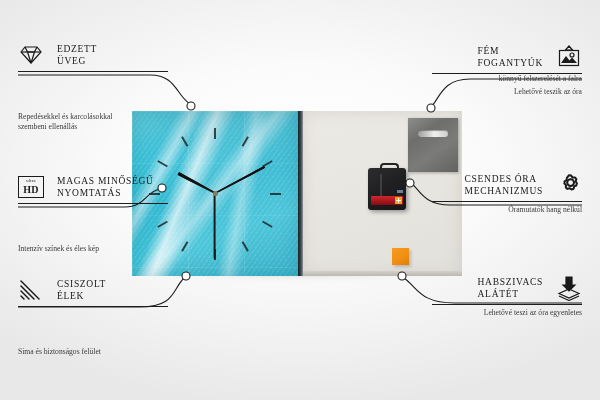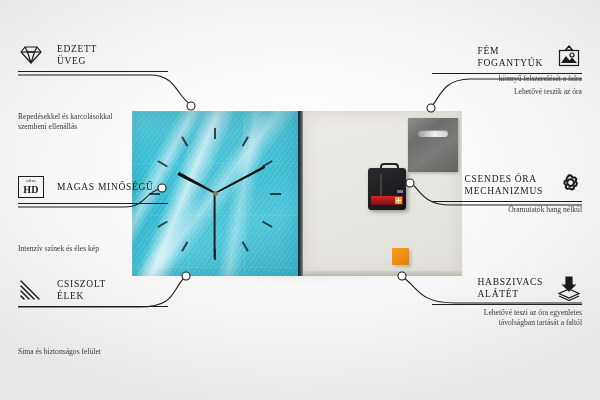"NYOMTATÁS" div.title { html: none -> <div>NYOMTATÁS</div> }
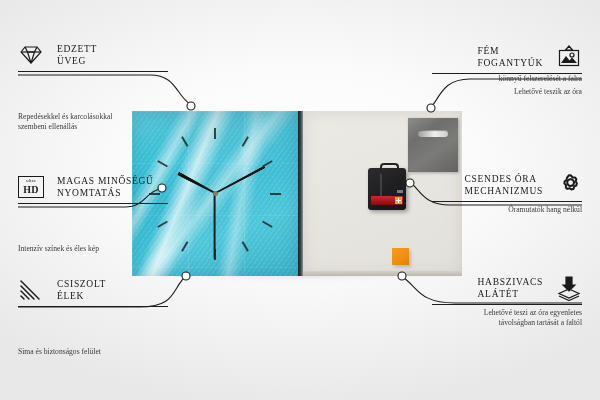"távolságban tartását a faltól" div.sub { html: <div>távolságban tartását a faltól</div> -> none }
